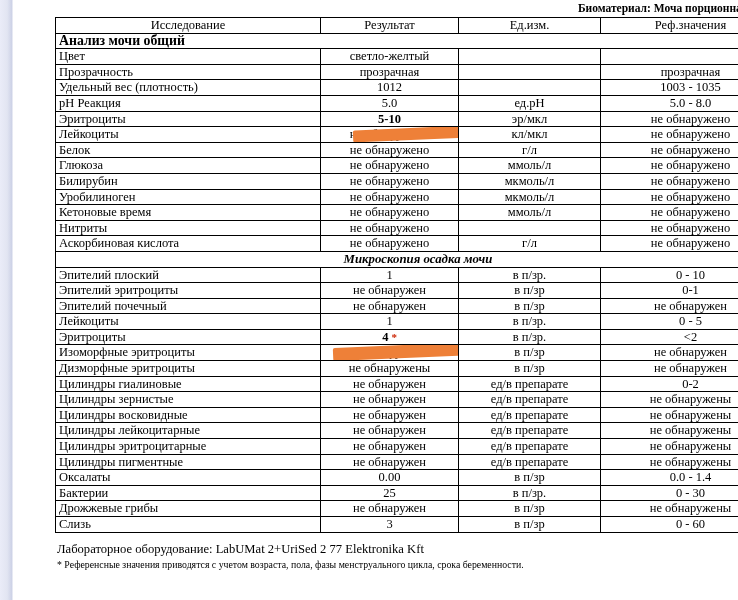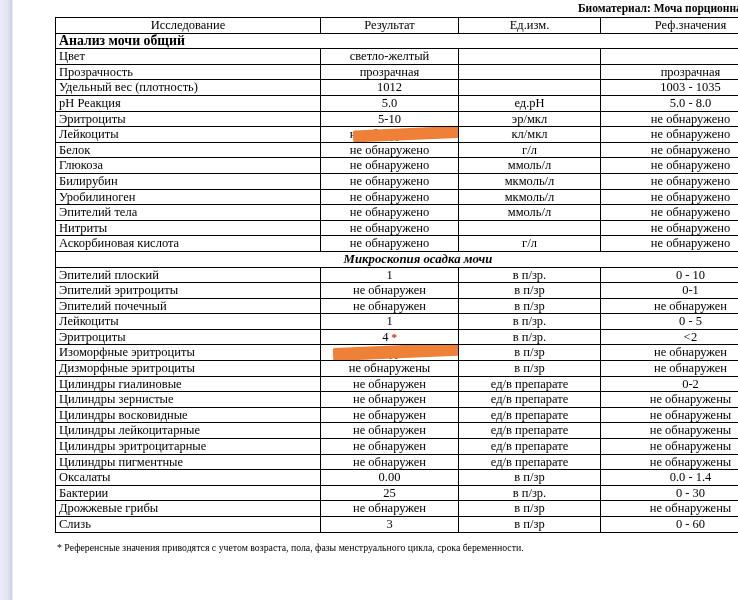"5-10" .result-bold { font-weight: normal -> bold }
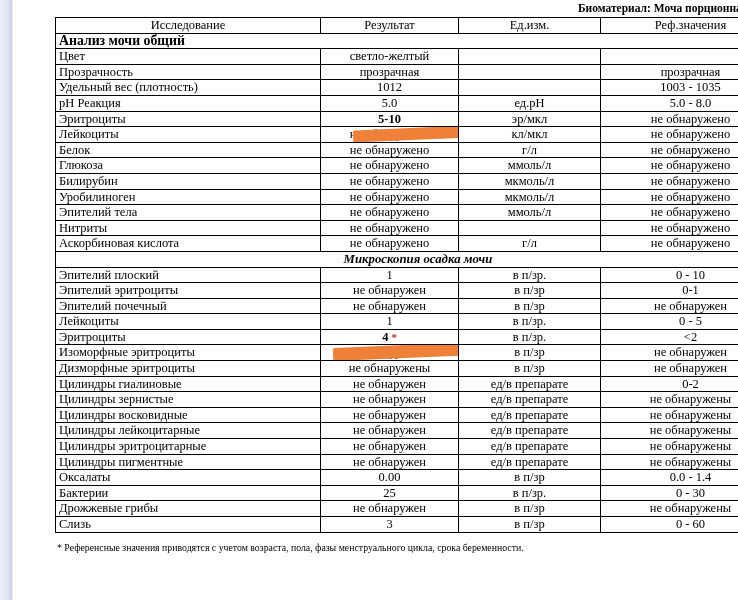"Эпителий тела" td.c-name { text: Эпителий тела -> Кетоновые время }
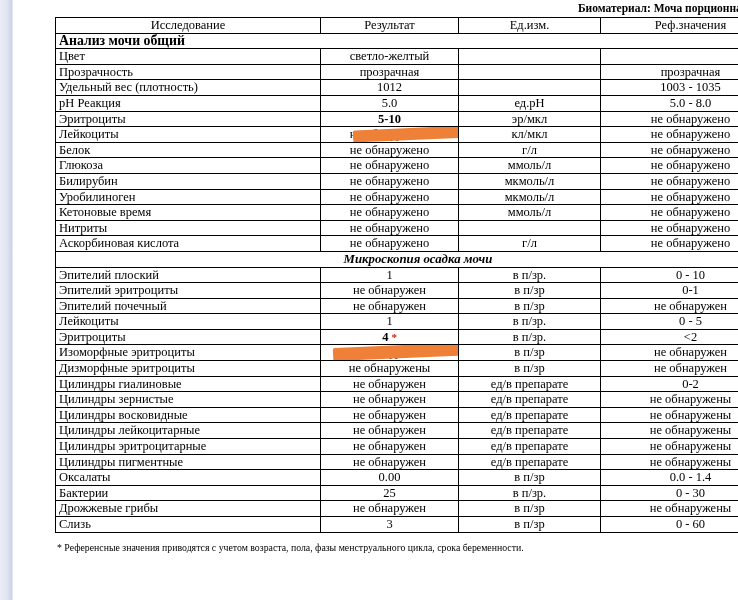"Лабораторное оборудование: LabUMat" div.equip { html: none -> <div>Лабораторное оборудование: LabUMat 2+UriSed 2 77 Elektronika Kft</div> }
